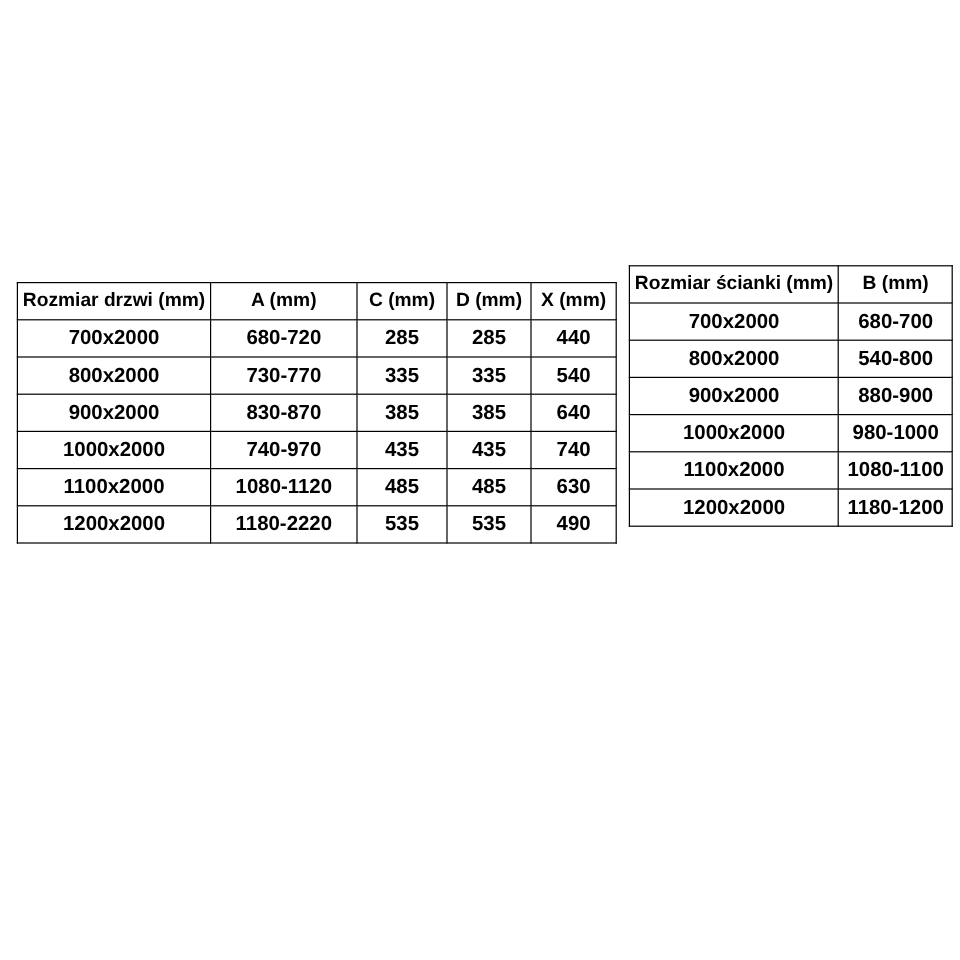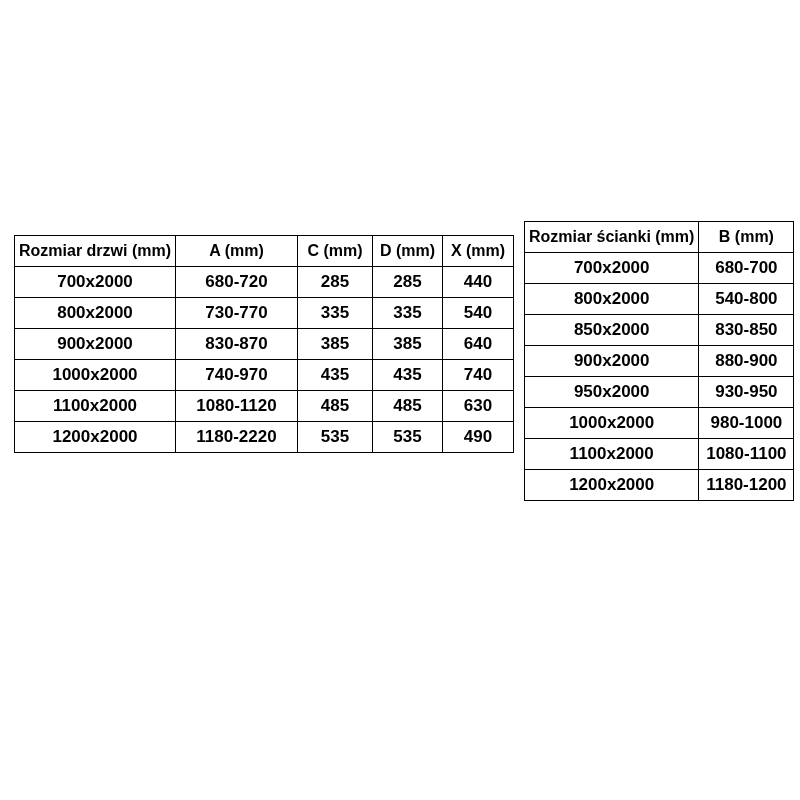"850x2000" tr { html: <tr> <td>850x2000</td> <td>830-850</td> </tr> -> none }
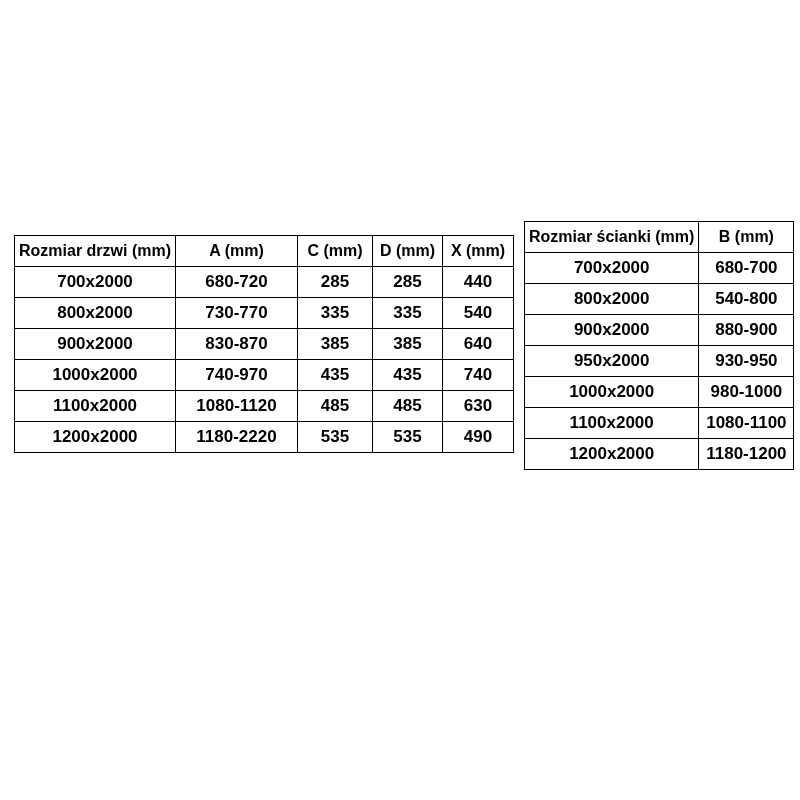"950x2000" tr { html: <tr> <td>950x2000</td> <td>930-950</td> </tr> -> none }
